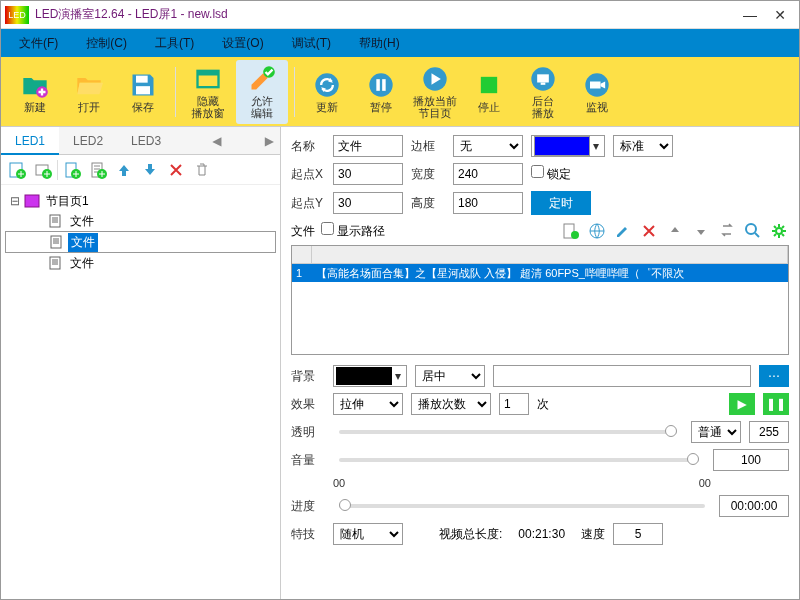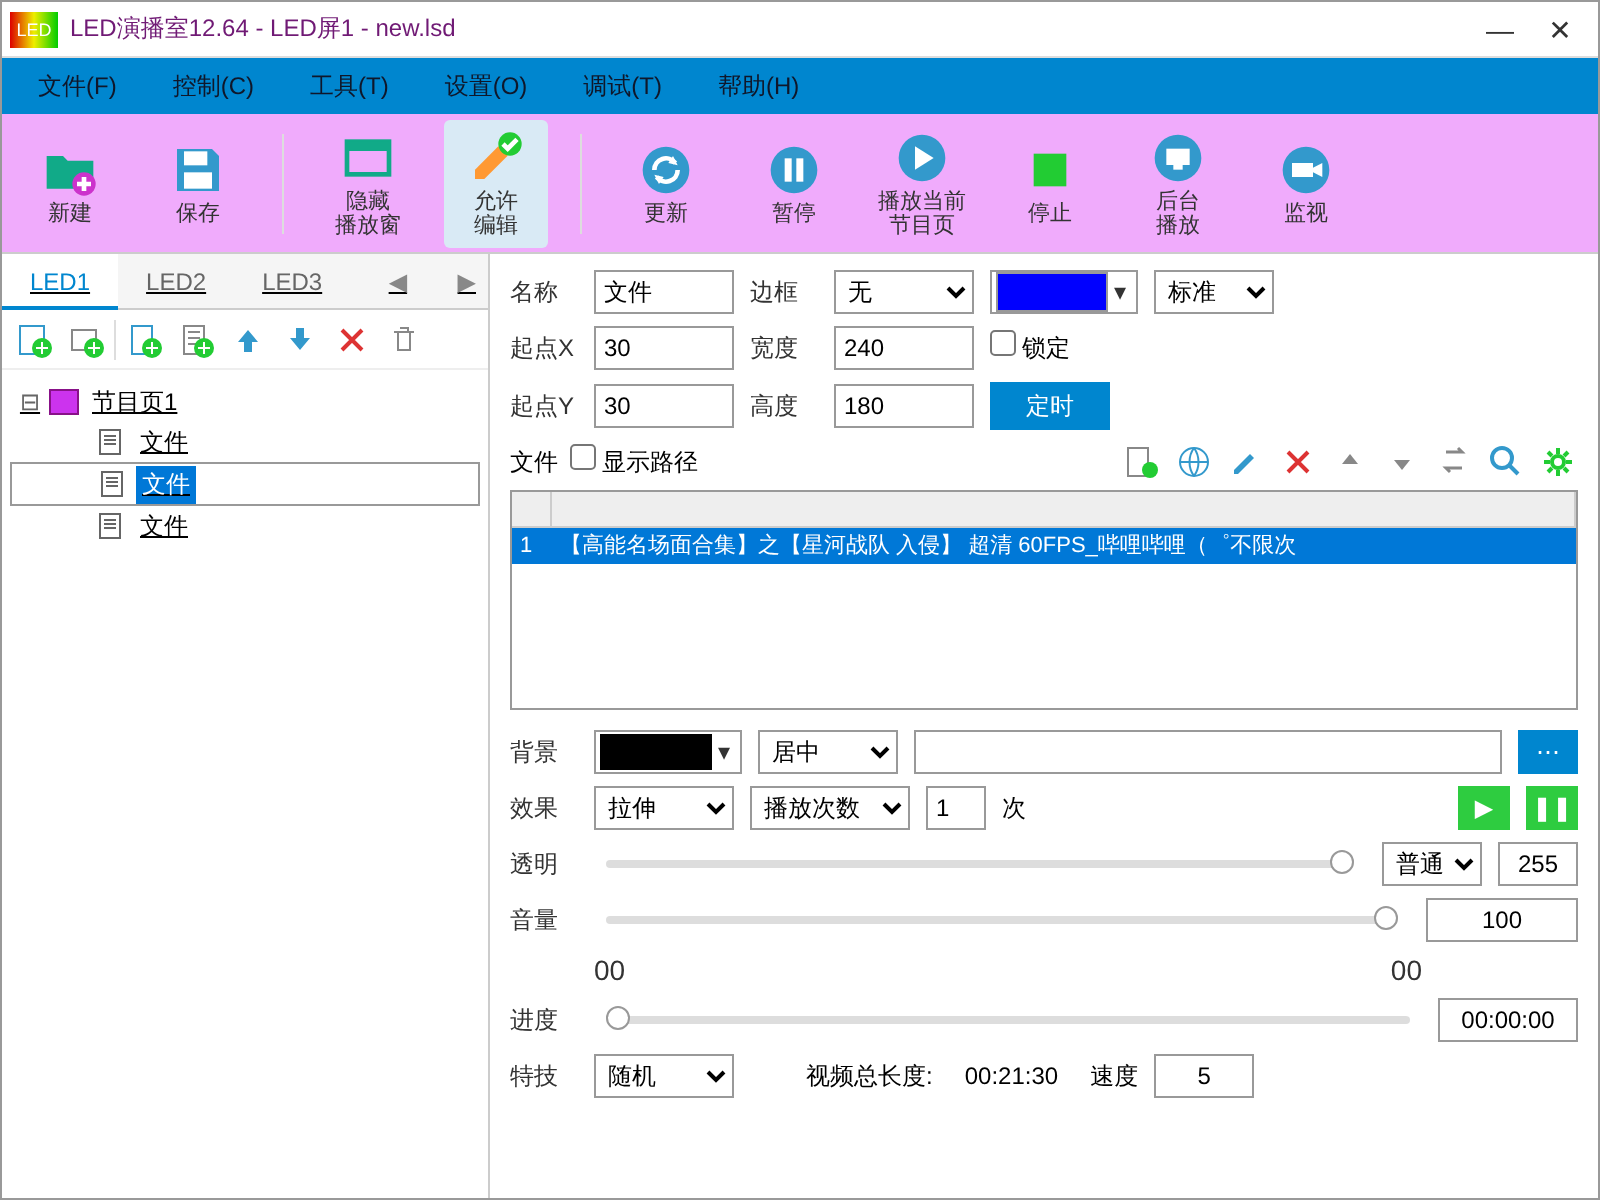"新建" .toolbar { background: #f0abfc -> #fde047; gap: 12px -> 2px }
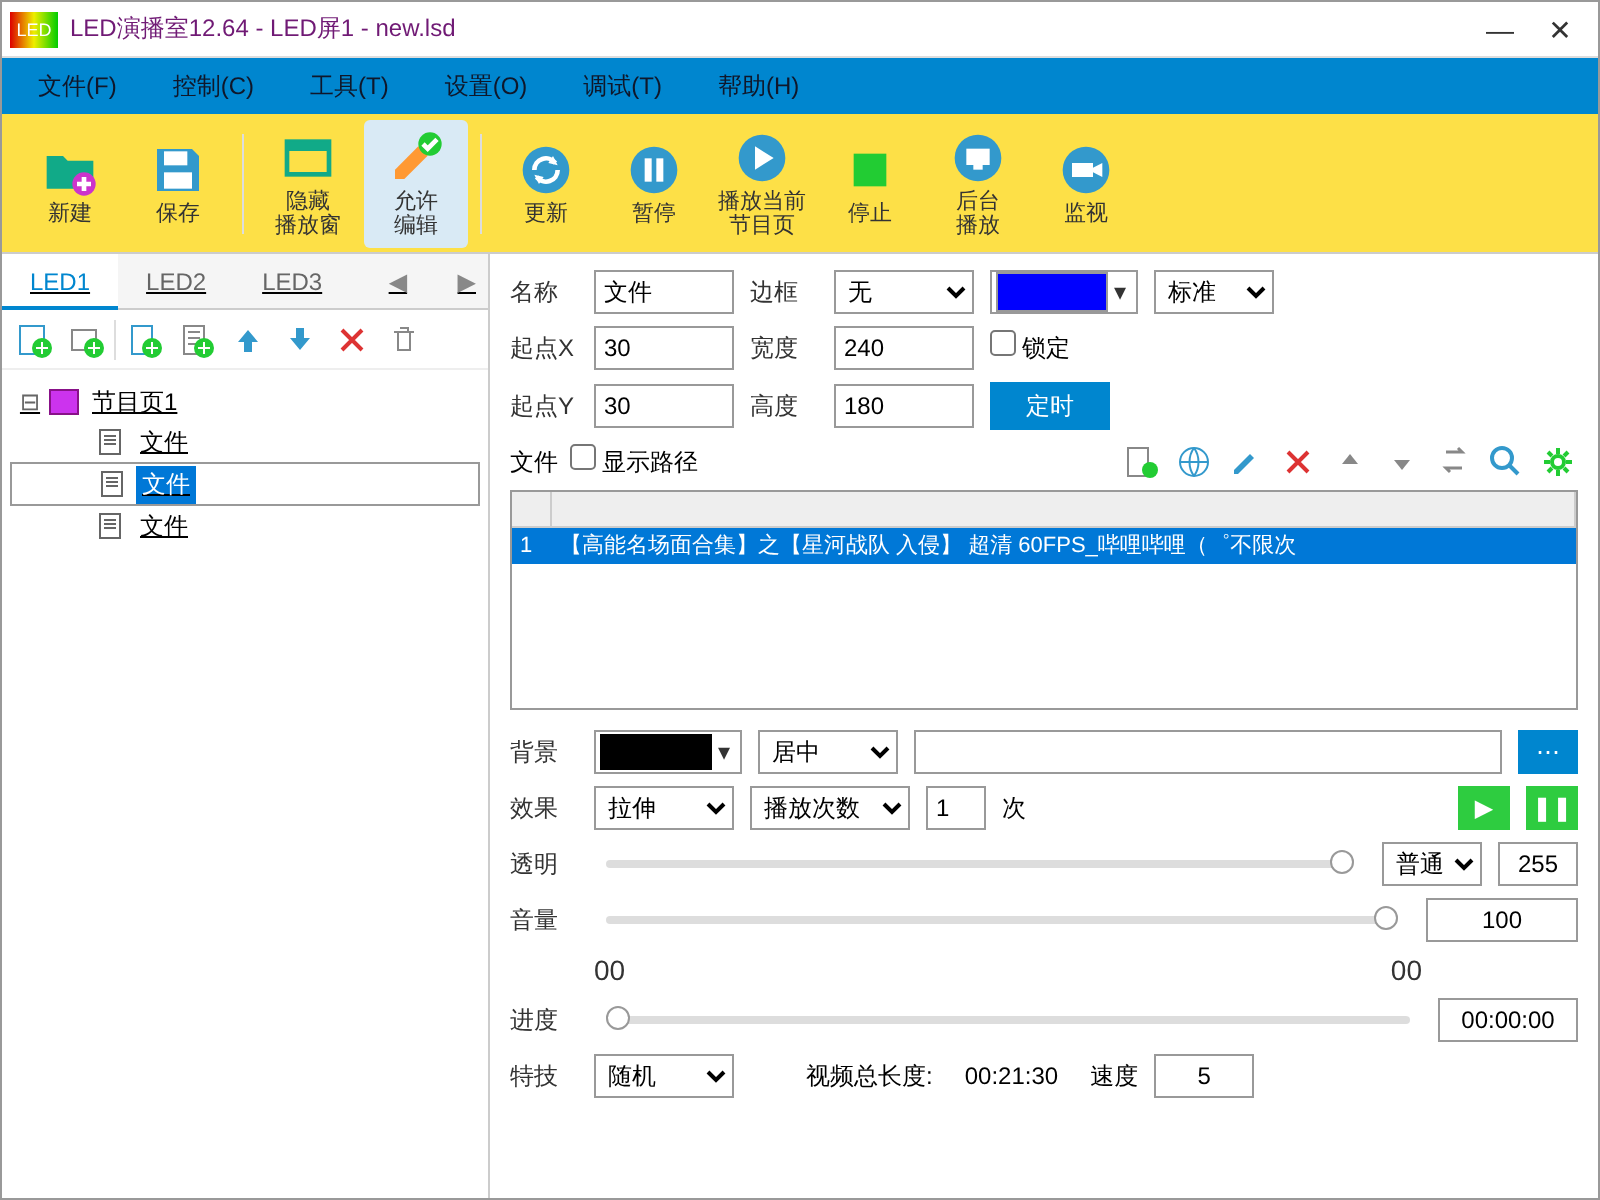"打开" div.tbtn { html: none -> <div> <svg> <path></path> <path></path> </svg> <div>打开</div> </div> }
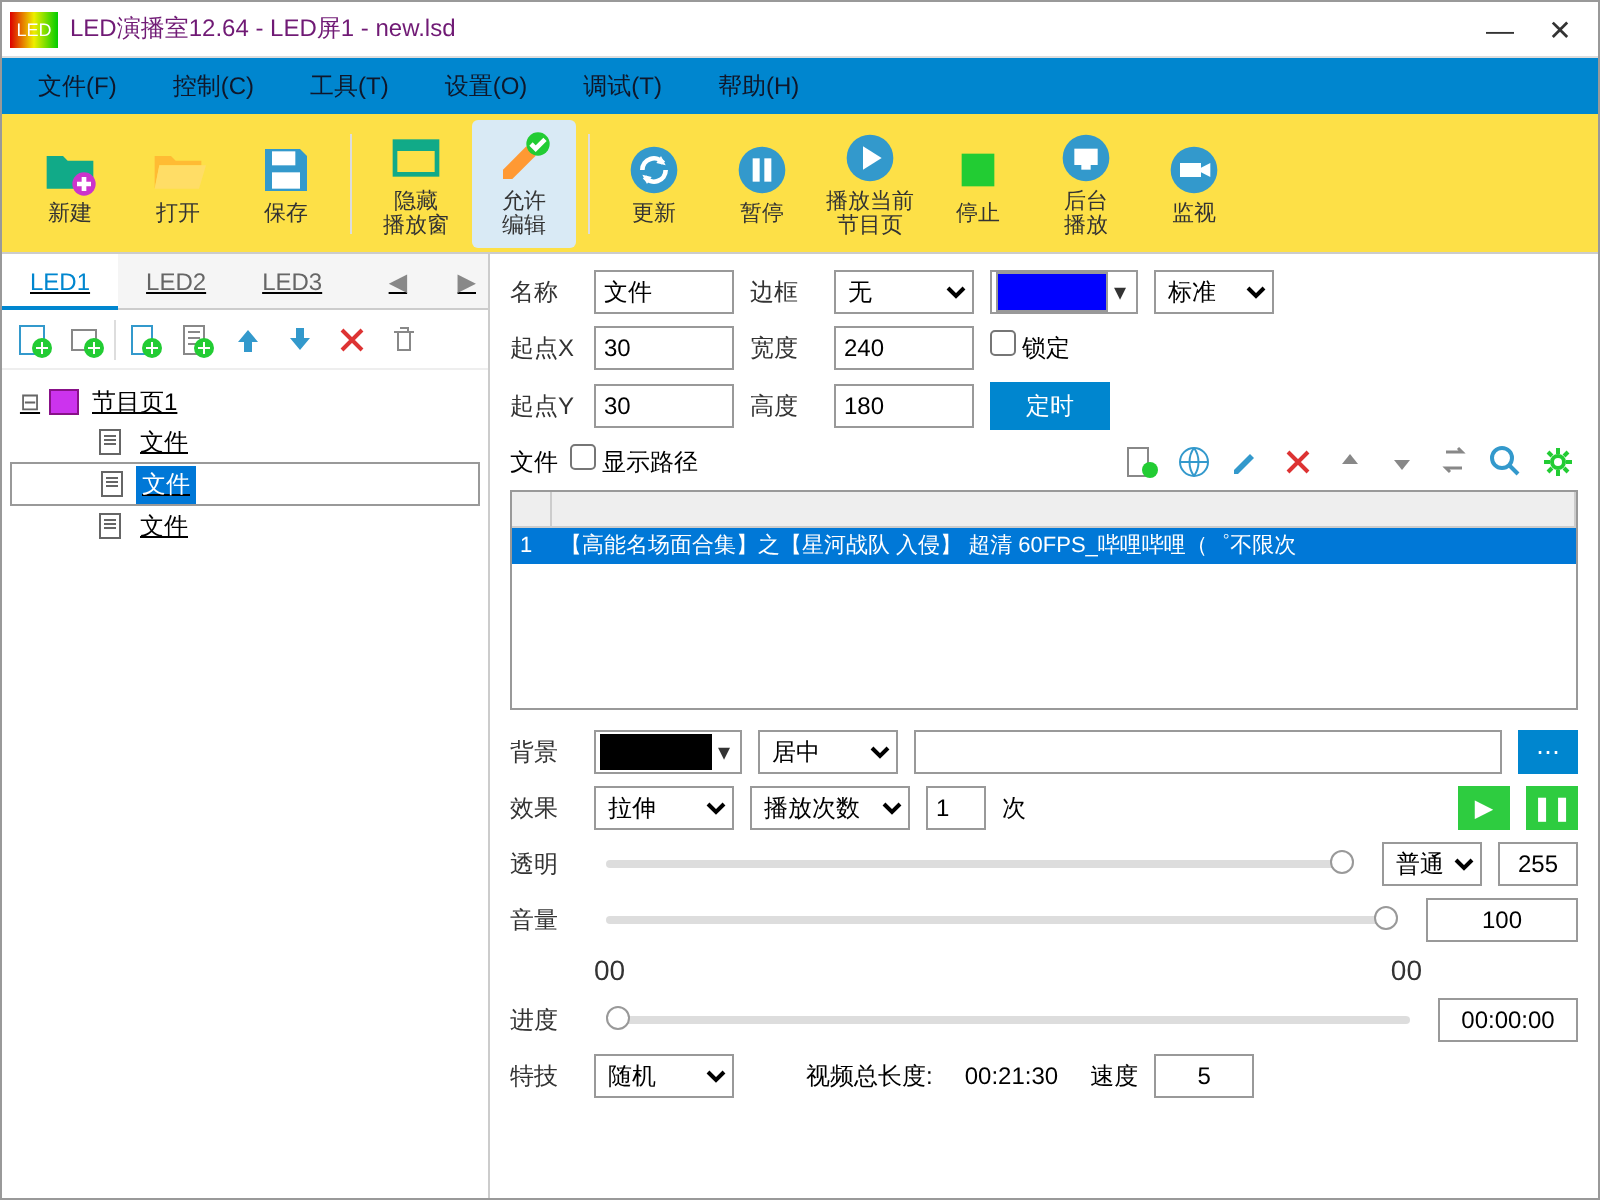"LED1" .leftpane { text-decoration: underline -> none; width: 244px -> 280px }
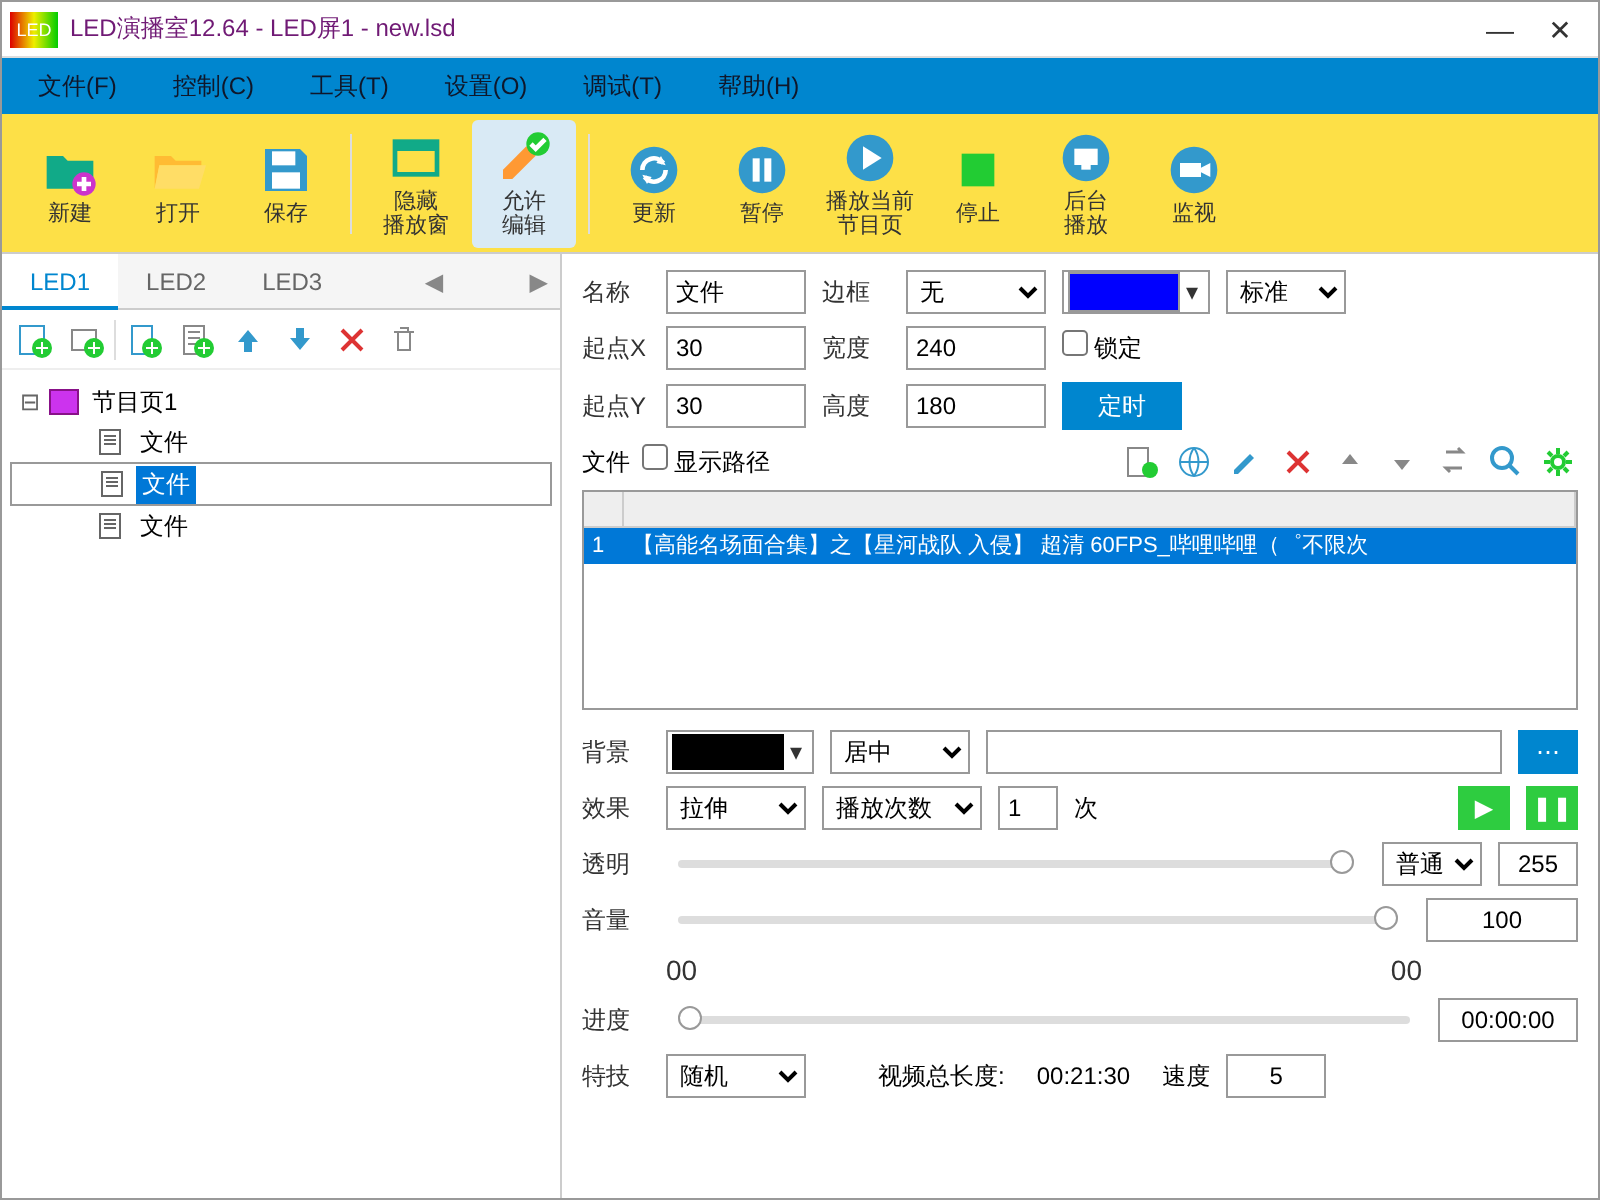"00" .timelbl { font-size: 14px -> 11px }
